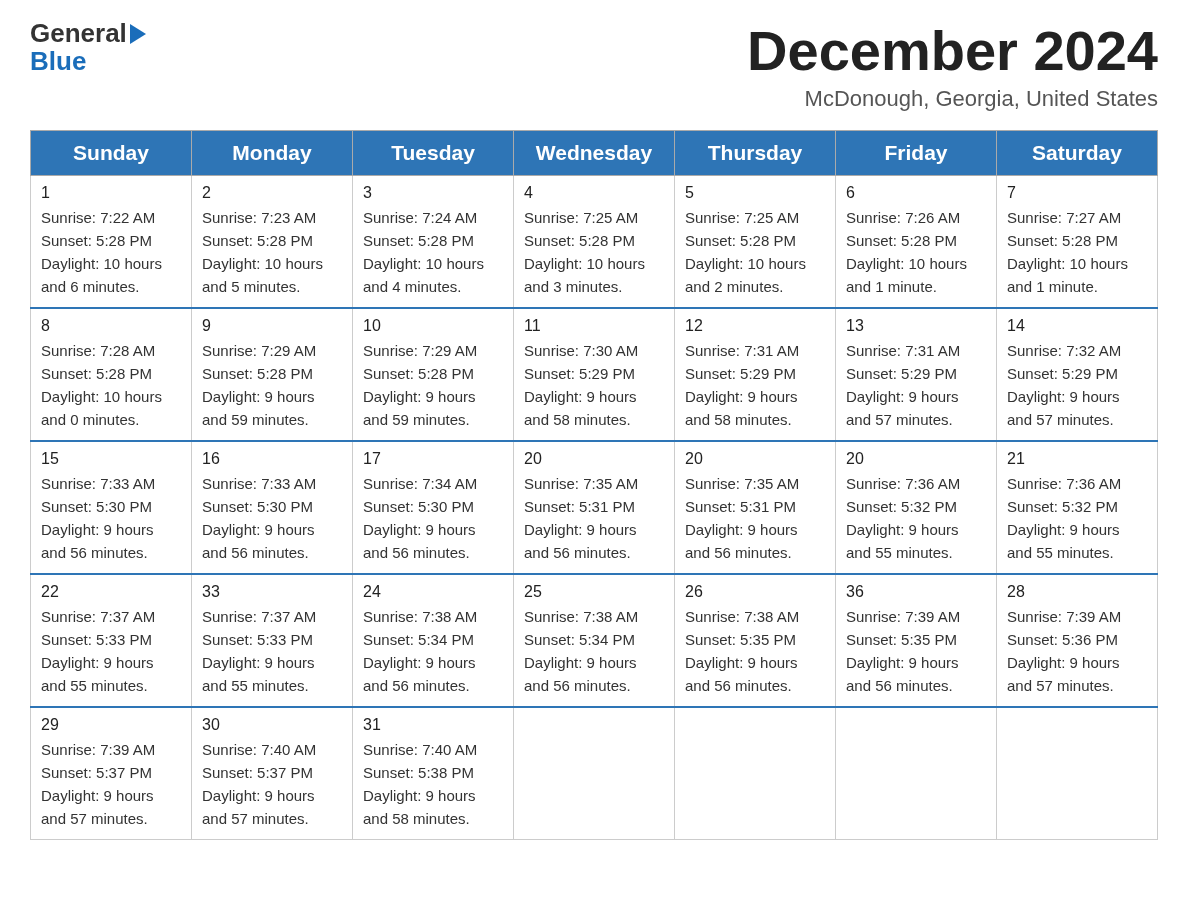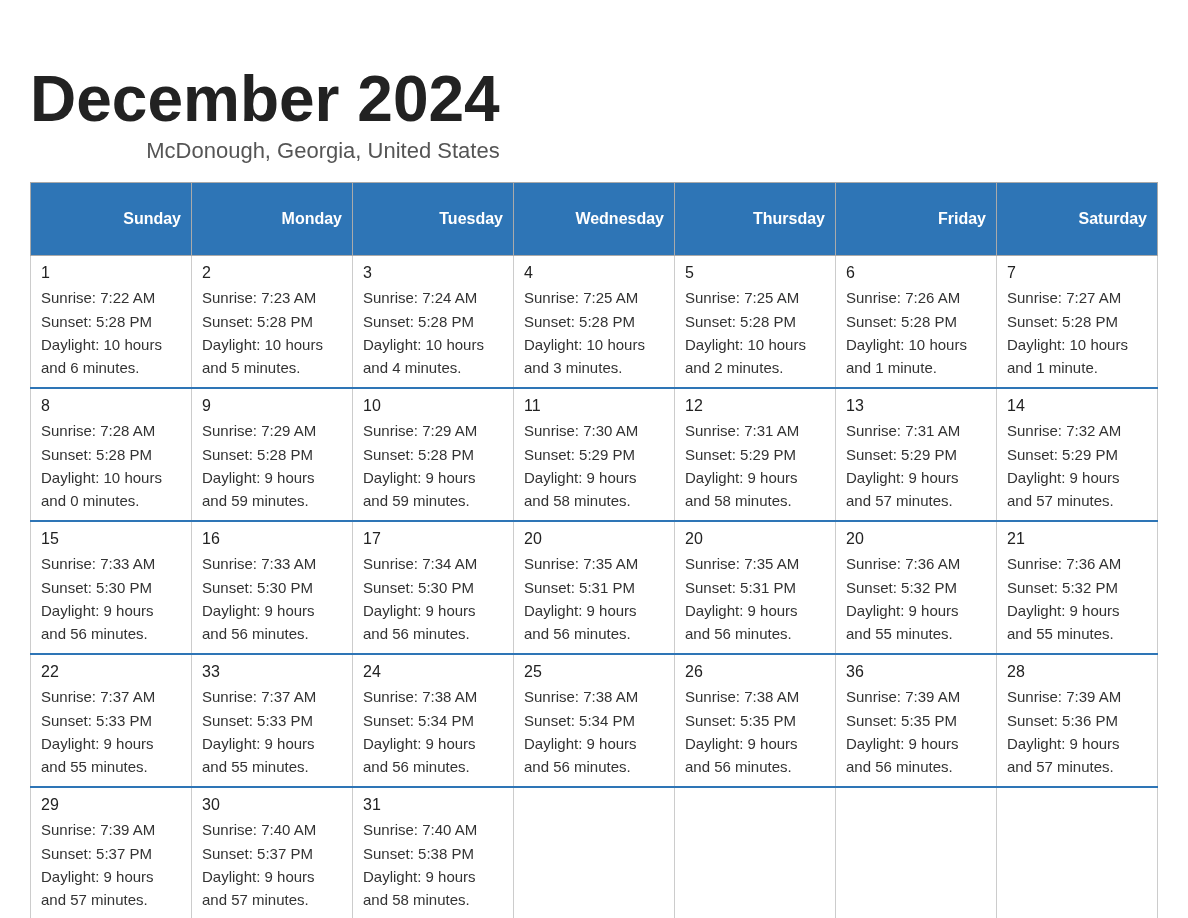"General" div.logo { html: none -> <div> <div> <div>General<span></span></div> <div>Blue</div> </div> </div> }
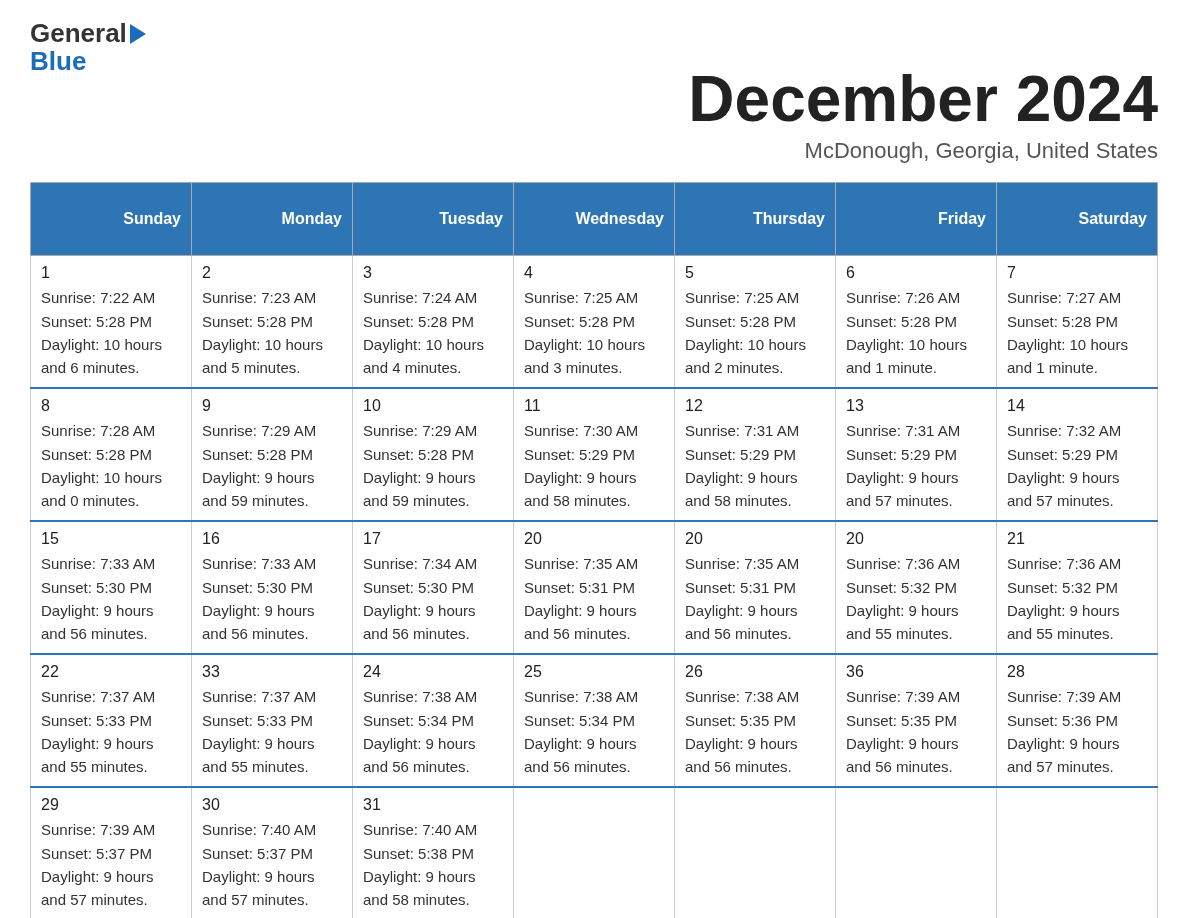"December 2024" .main-title { font-size: 64px -> 56px; margin-top: 44px -> none }
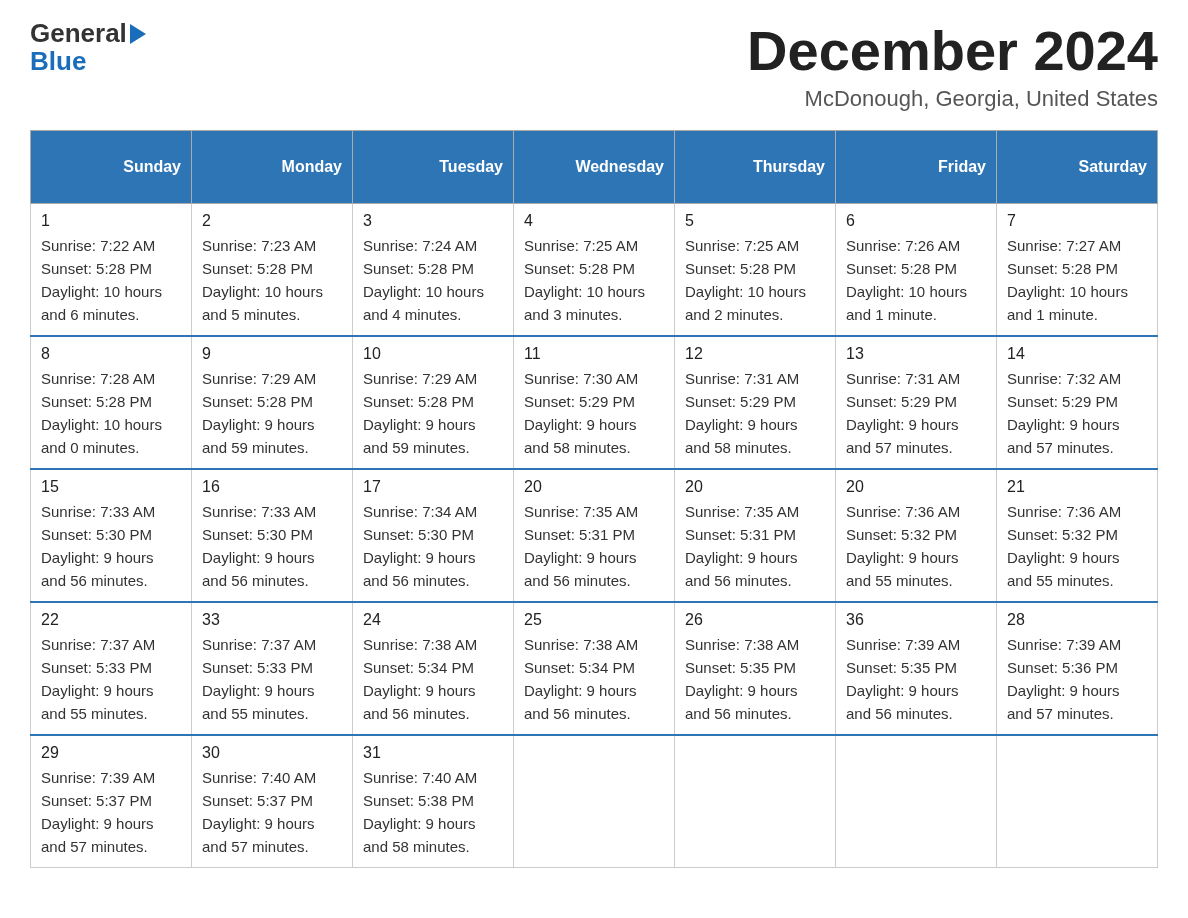"Sunday" .calendar th { font-size: 16px -> 21px; padding: 27px 10px -> 10px 10px; text-align: right -> center }
